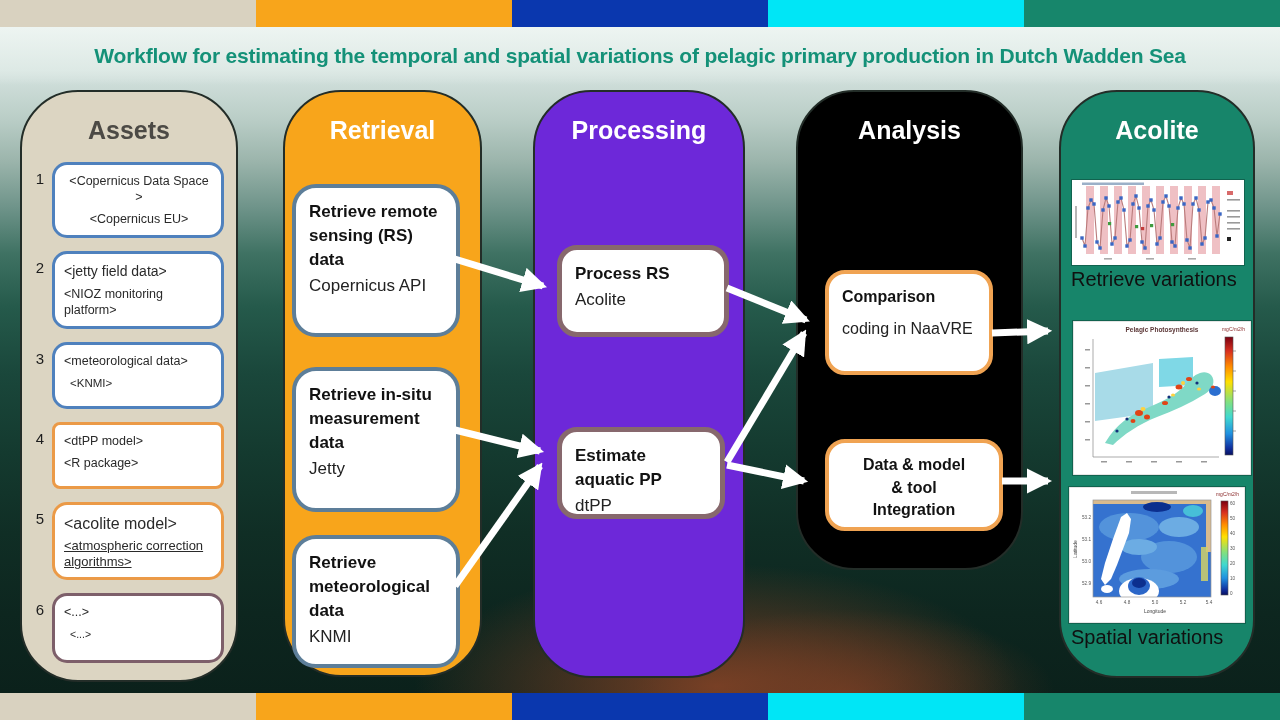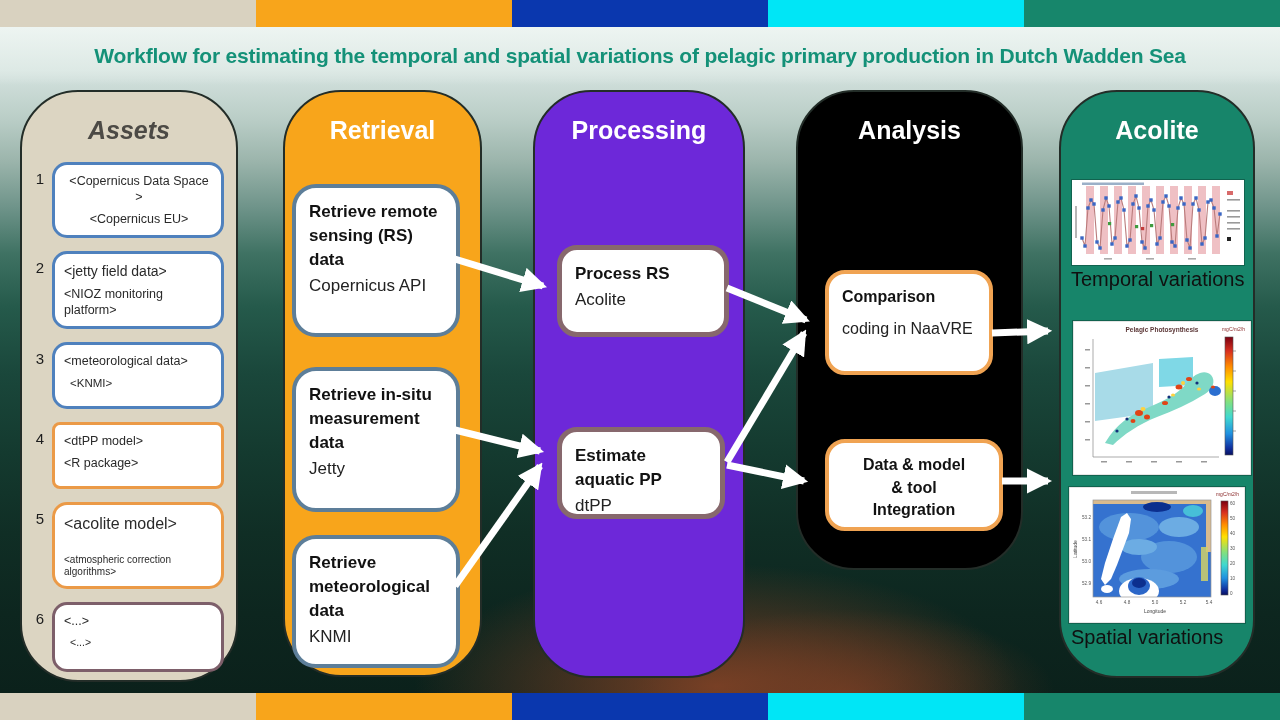"Assets" .col-assets .col-title { font-style: italic -> none }
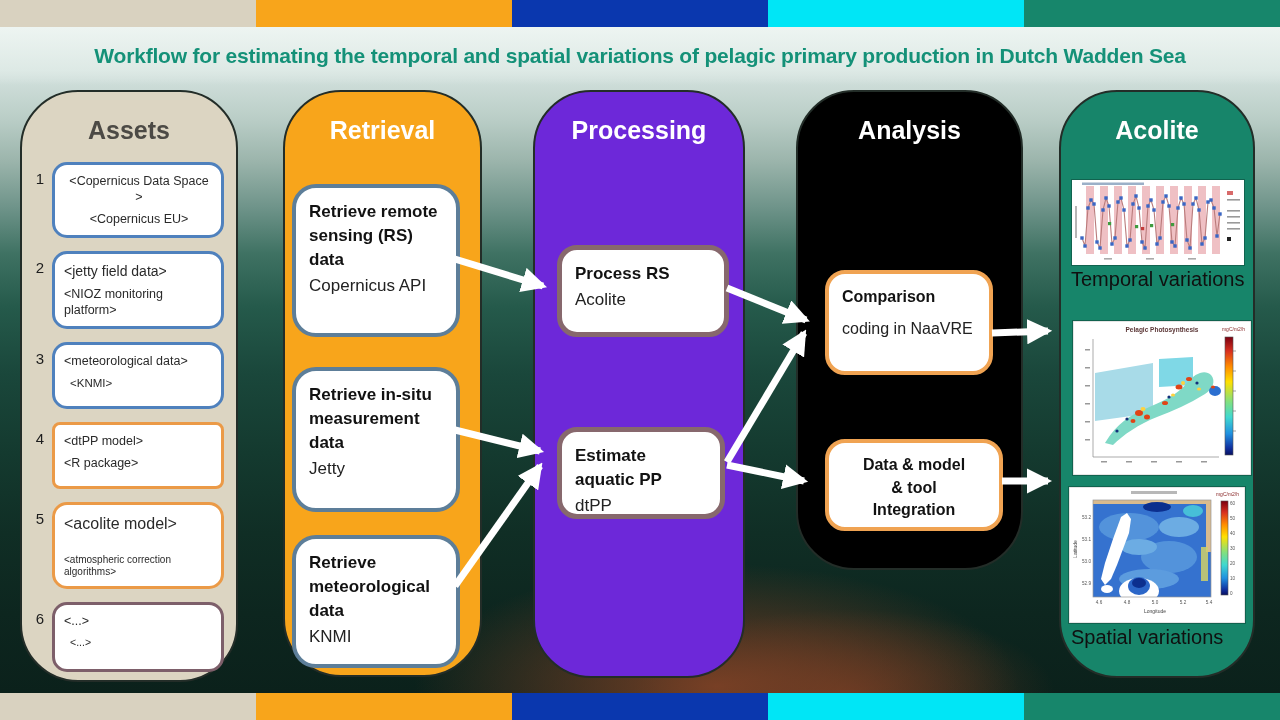"Temporal variations" div.out-label { text: Temporal -> Retrieve }
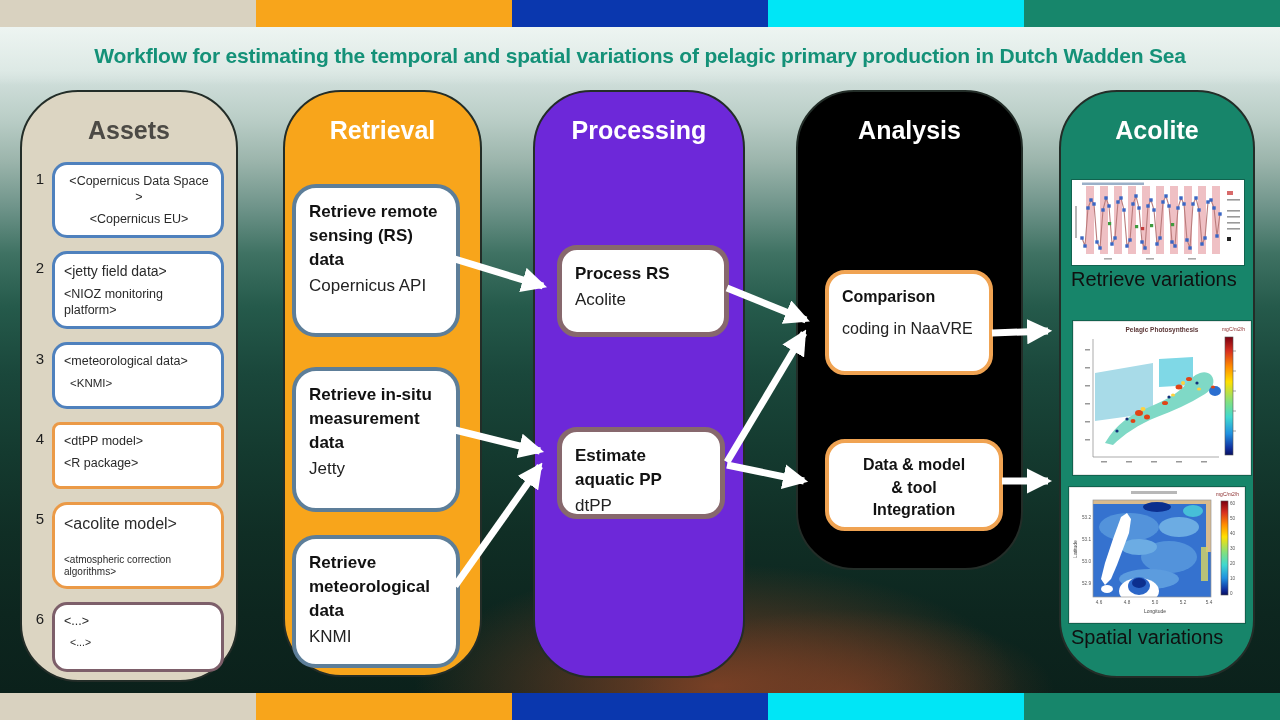"<atmospheric correction algorithms>" .asset-row:nth-of-type(5) .asset-line:last-child { font-size: 10px -> 13px; margin-top: 20px -> 4px; text-decoration: none -> underline }
